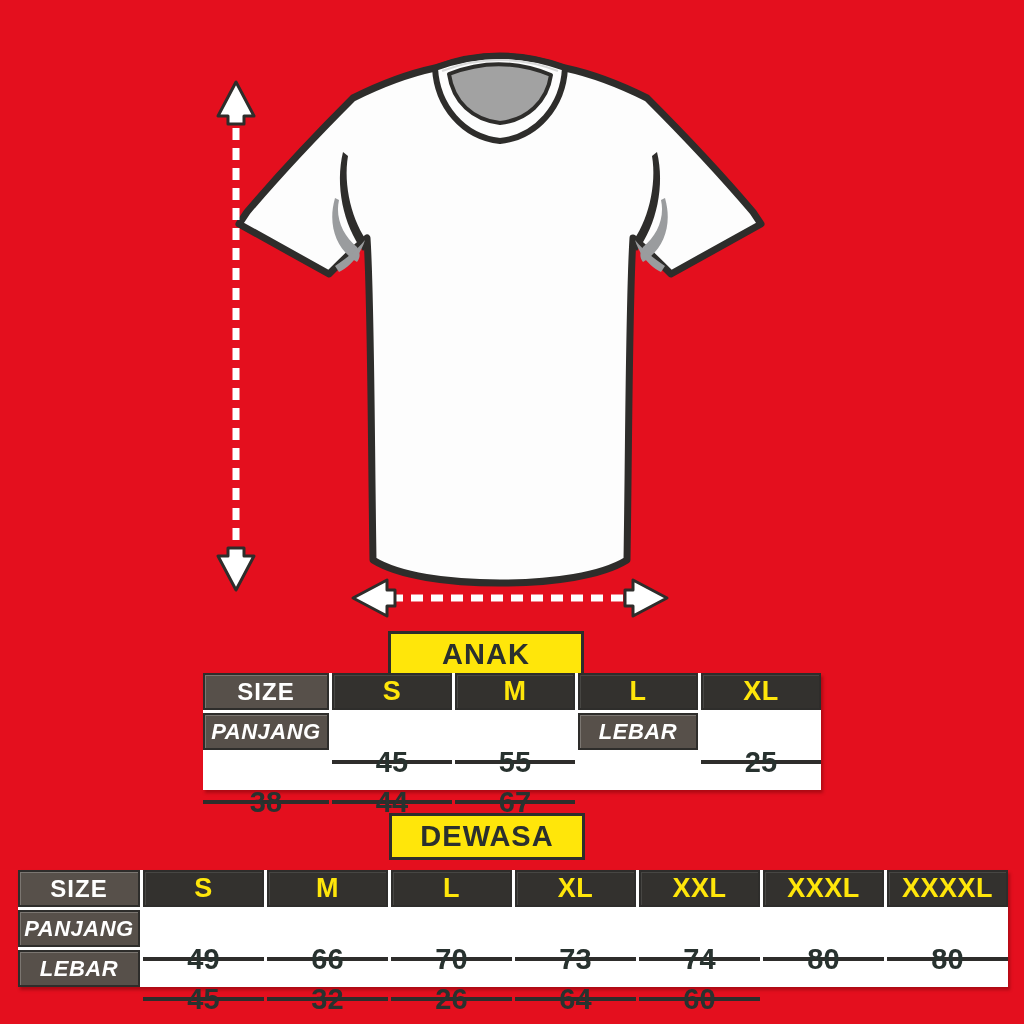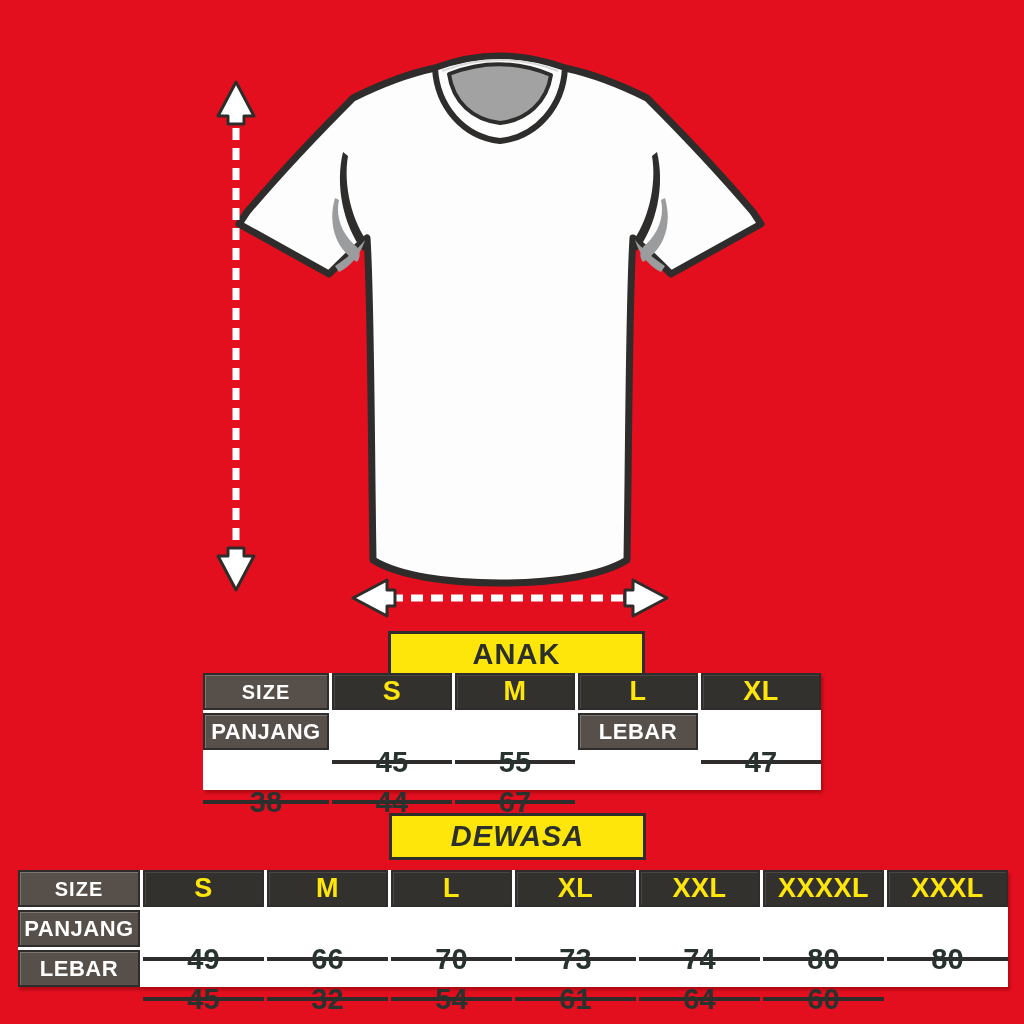"ANAK" .title-box { width: 257px -> 196px }
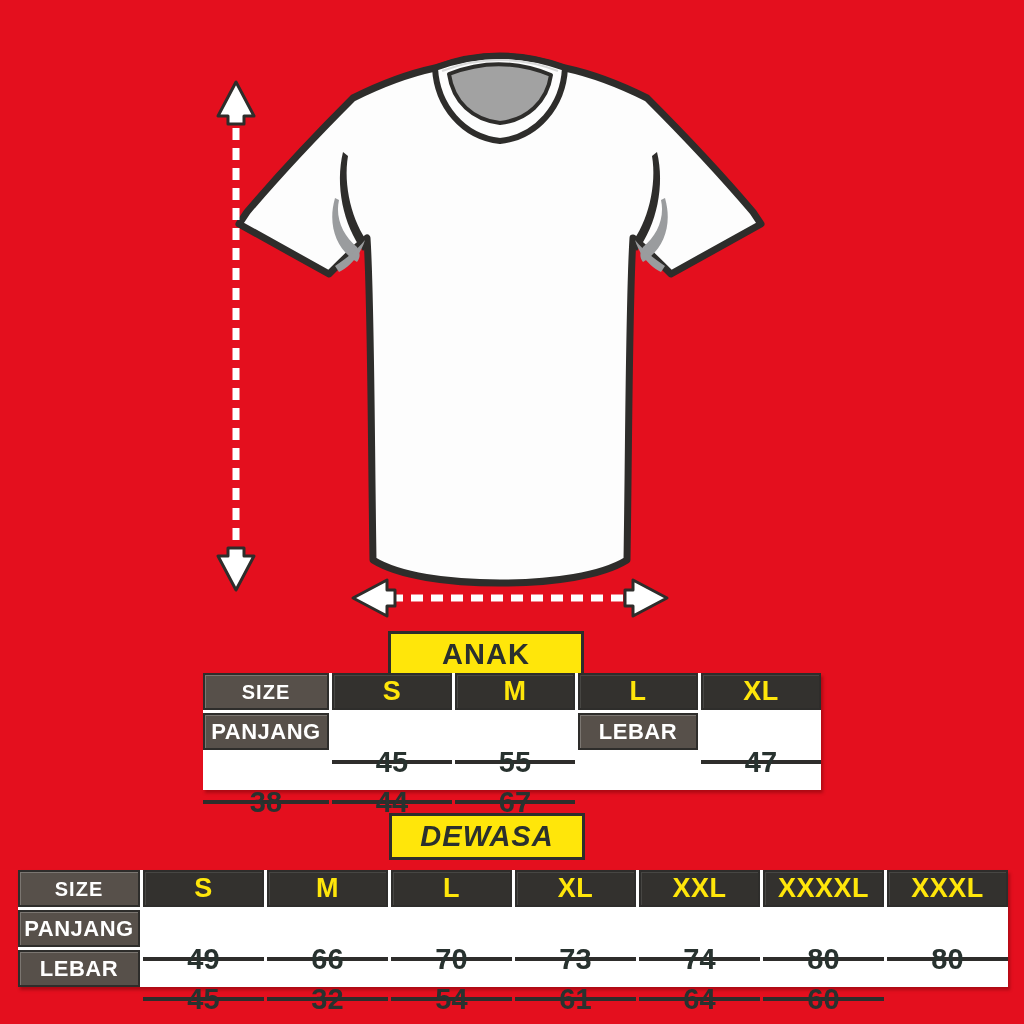"SIZE" .corner { font-size: 20px -> 24px }
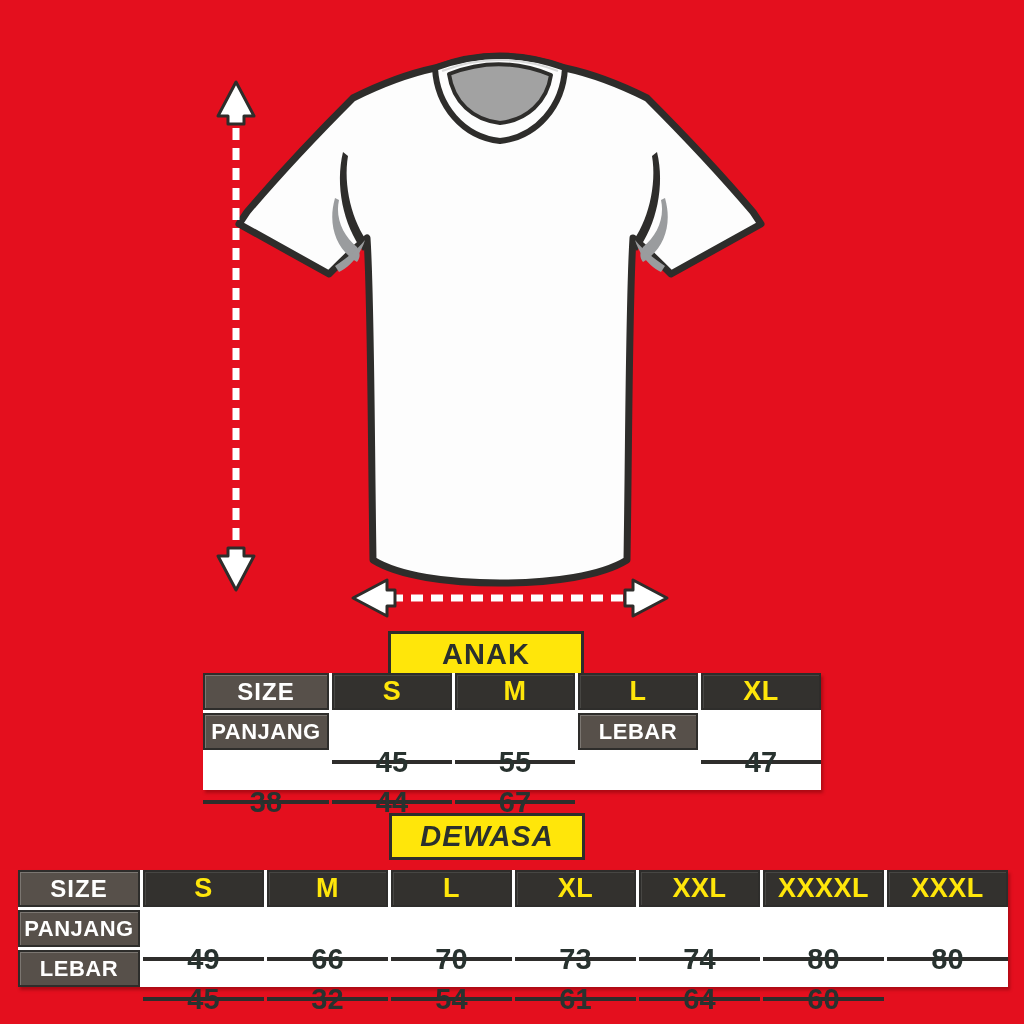"PANJANG" .row-label { font-style: none -> italic }
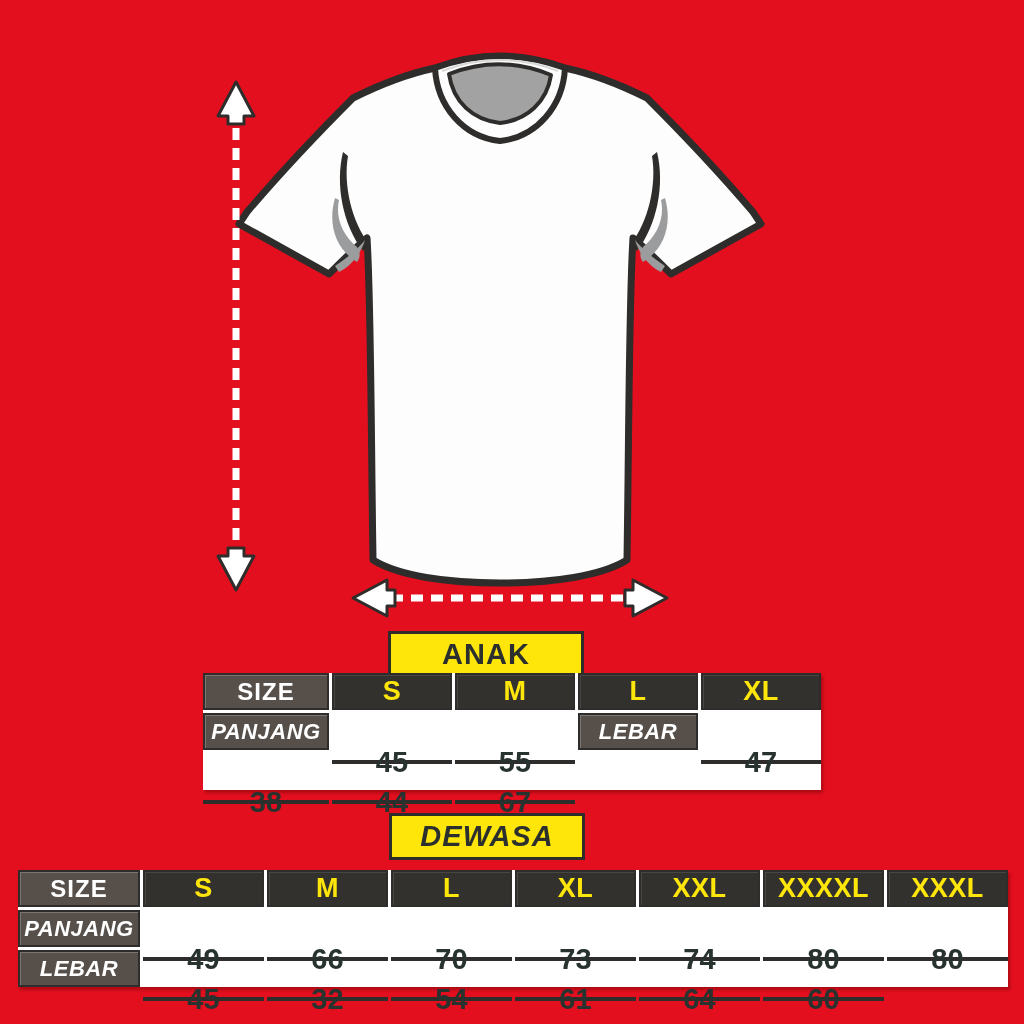"47" div.cell { text: 47 -> 25 }
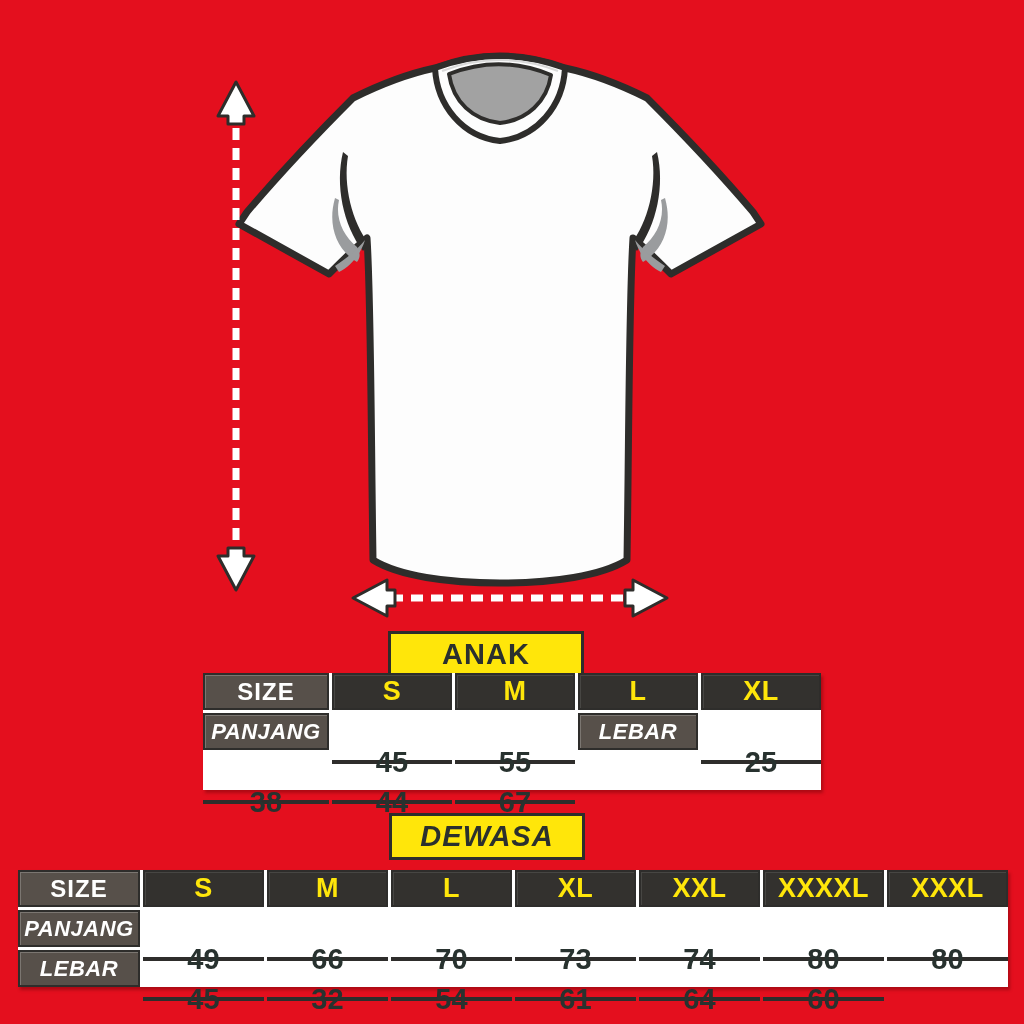"DEWASA" #dewasa-title { font-style: italic -> none }
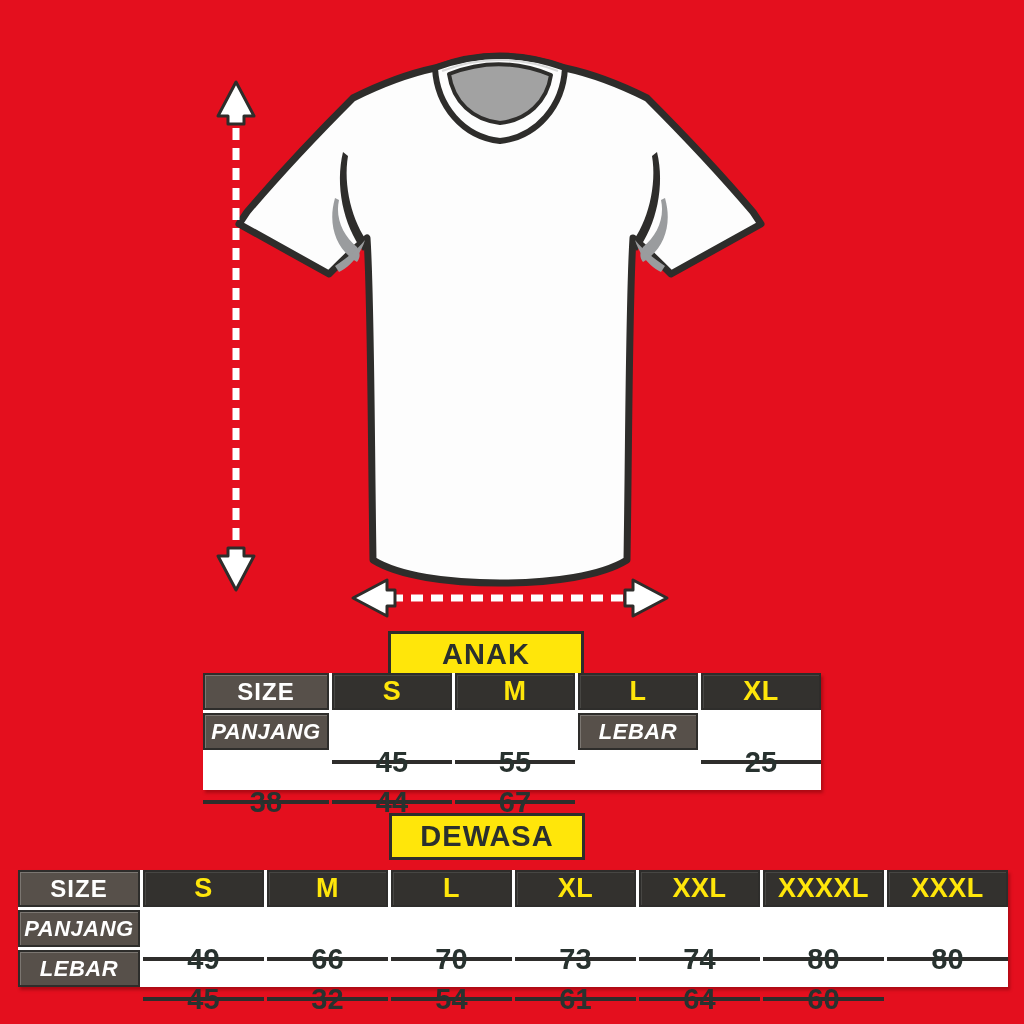"XXXXL" div.cell { order: before "XXXL" -> after "XXXL" }
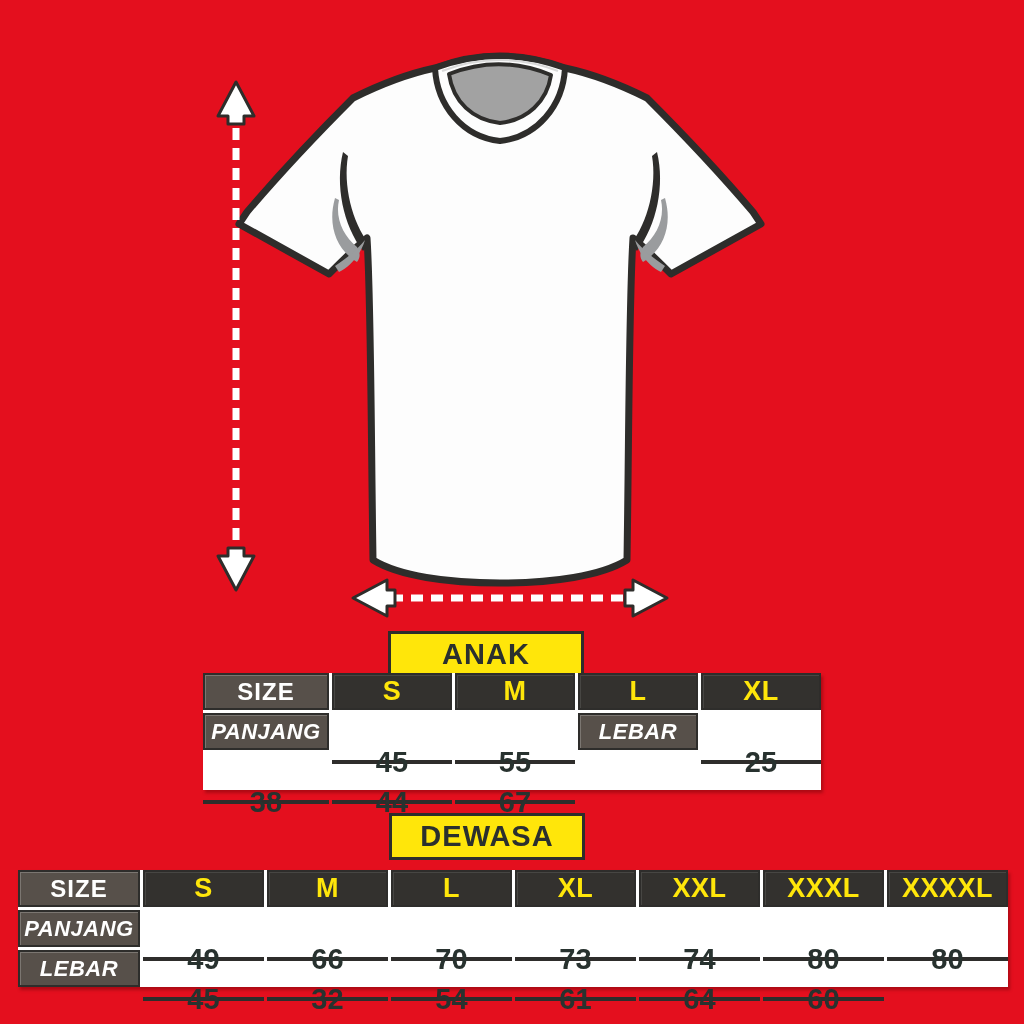"54" div.cell { text: 54 -> 26 }
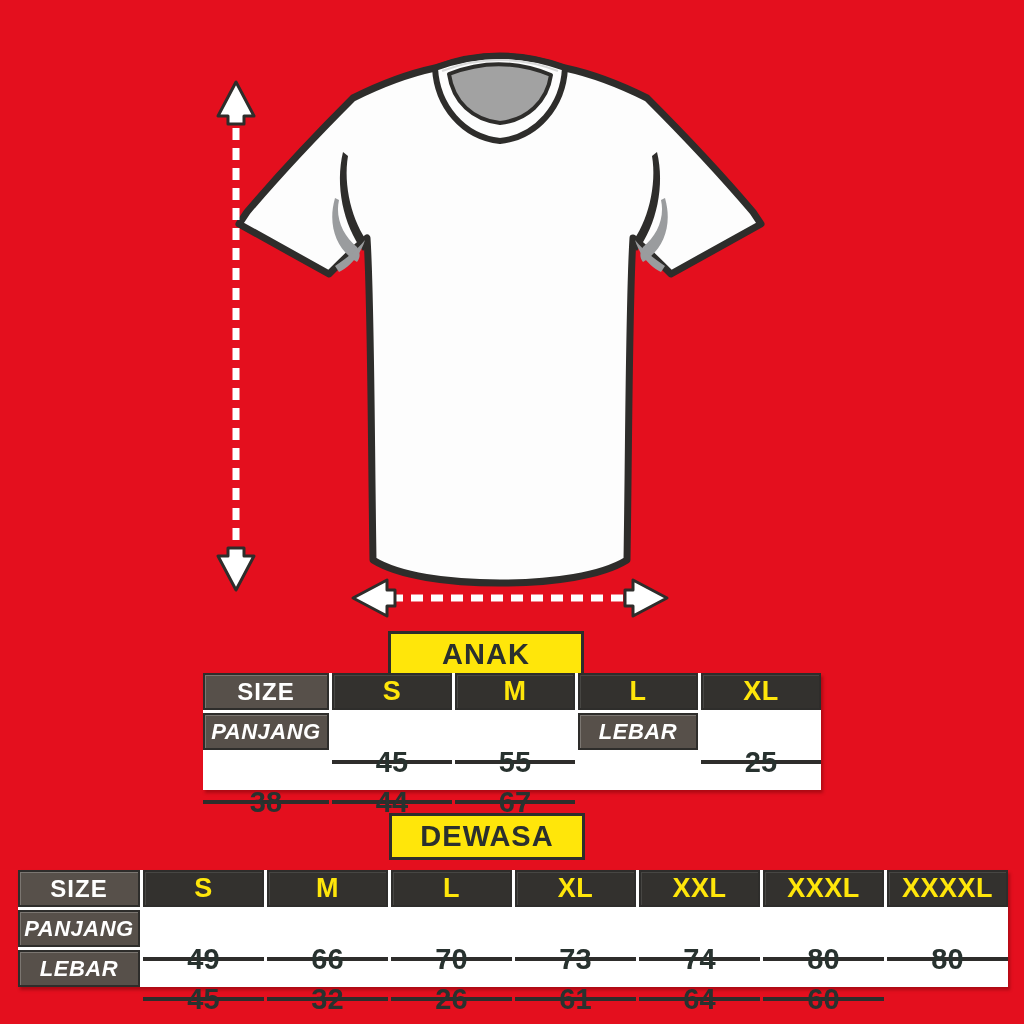"61" div.cell { html: <div>61</div> -> none }
